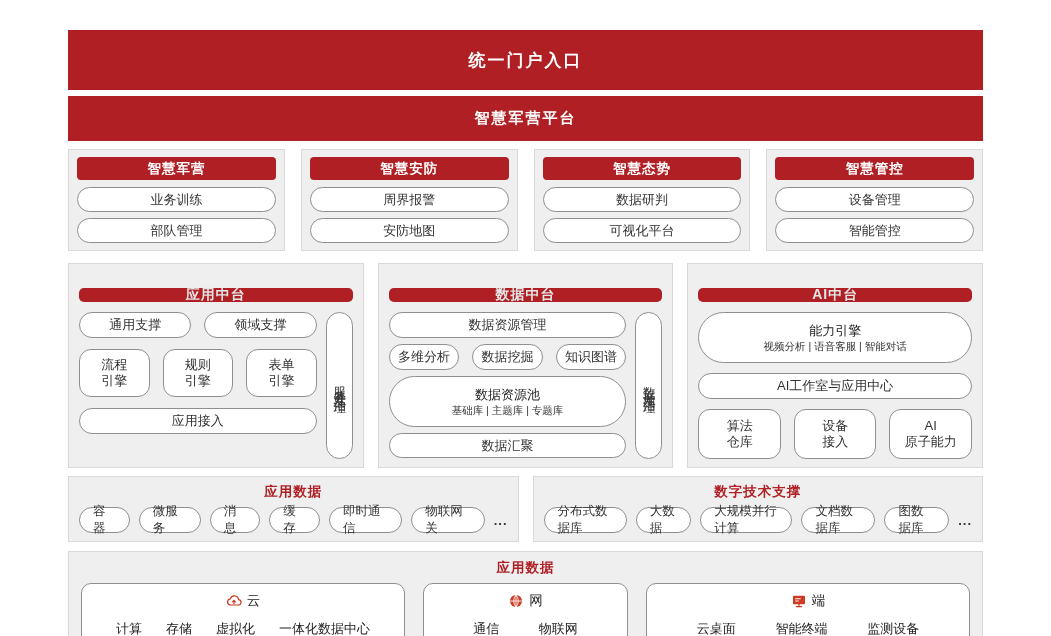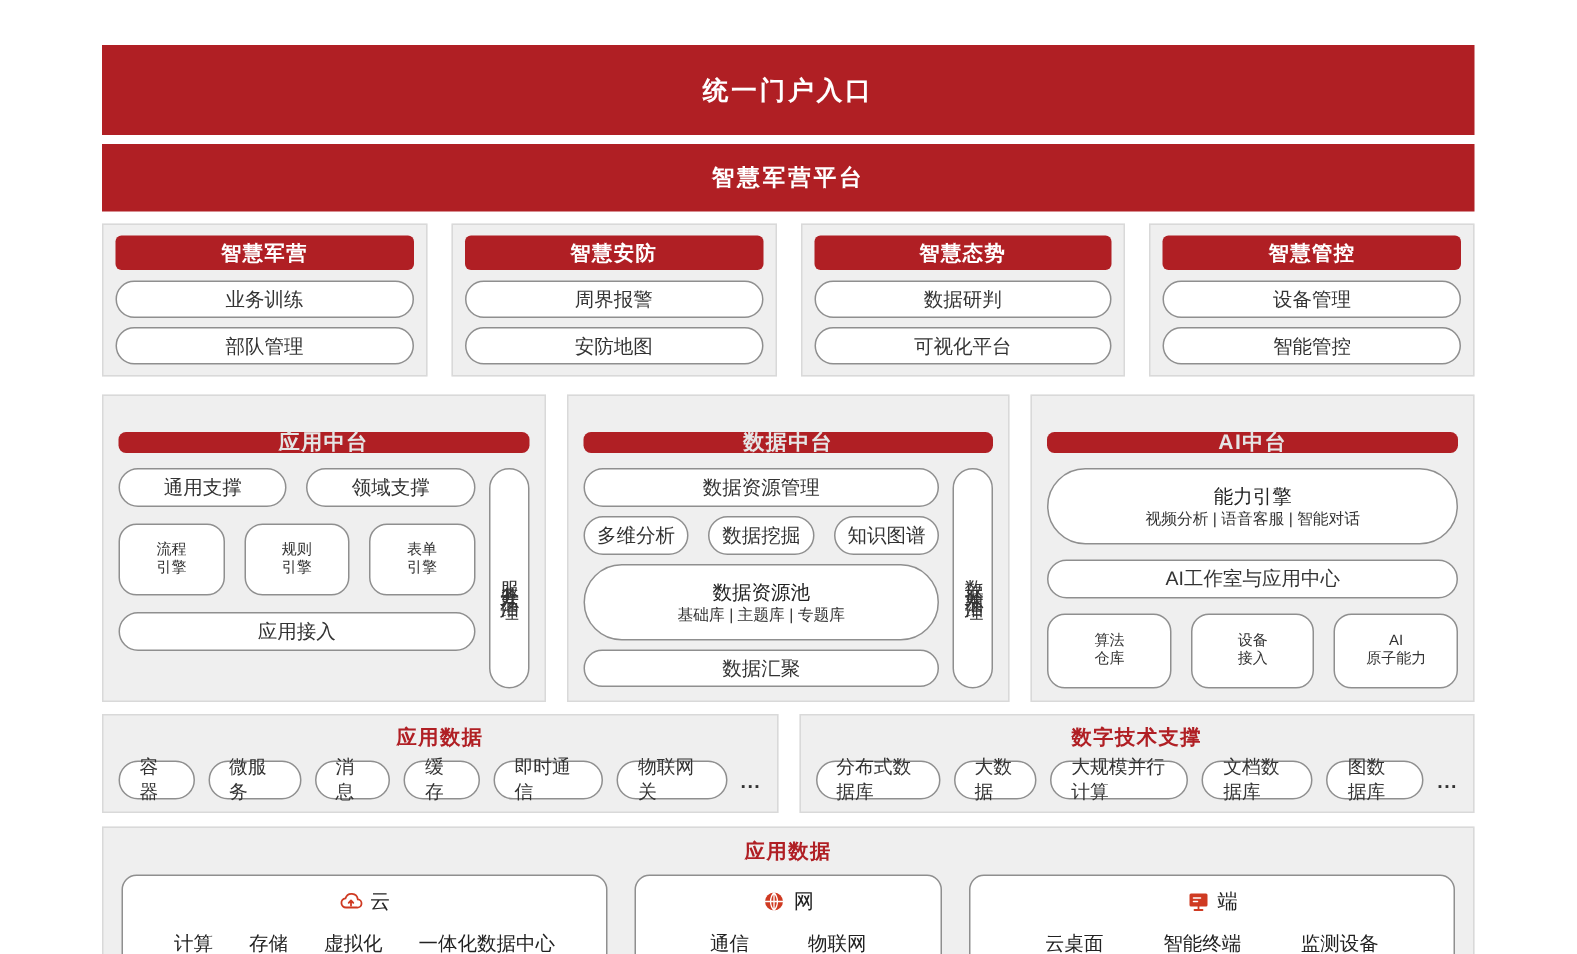"流程" .engine-box { font-size: 10px -> 13px }
